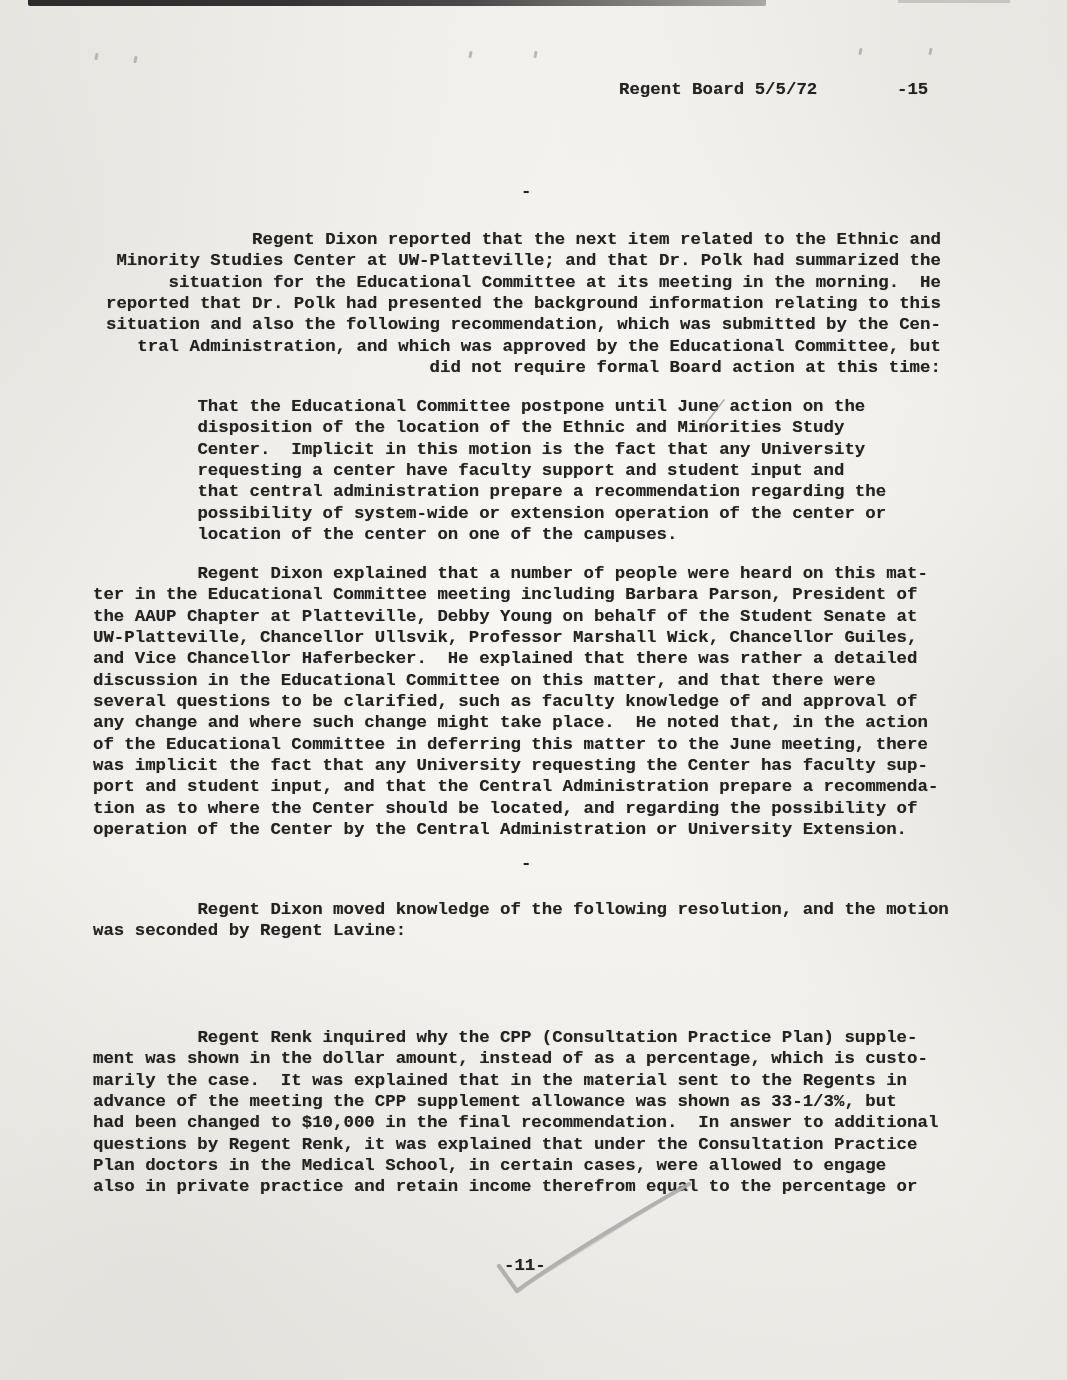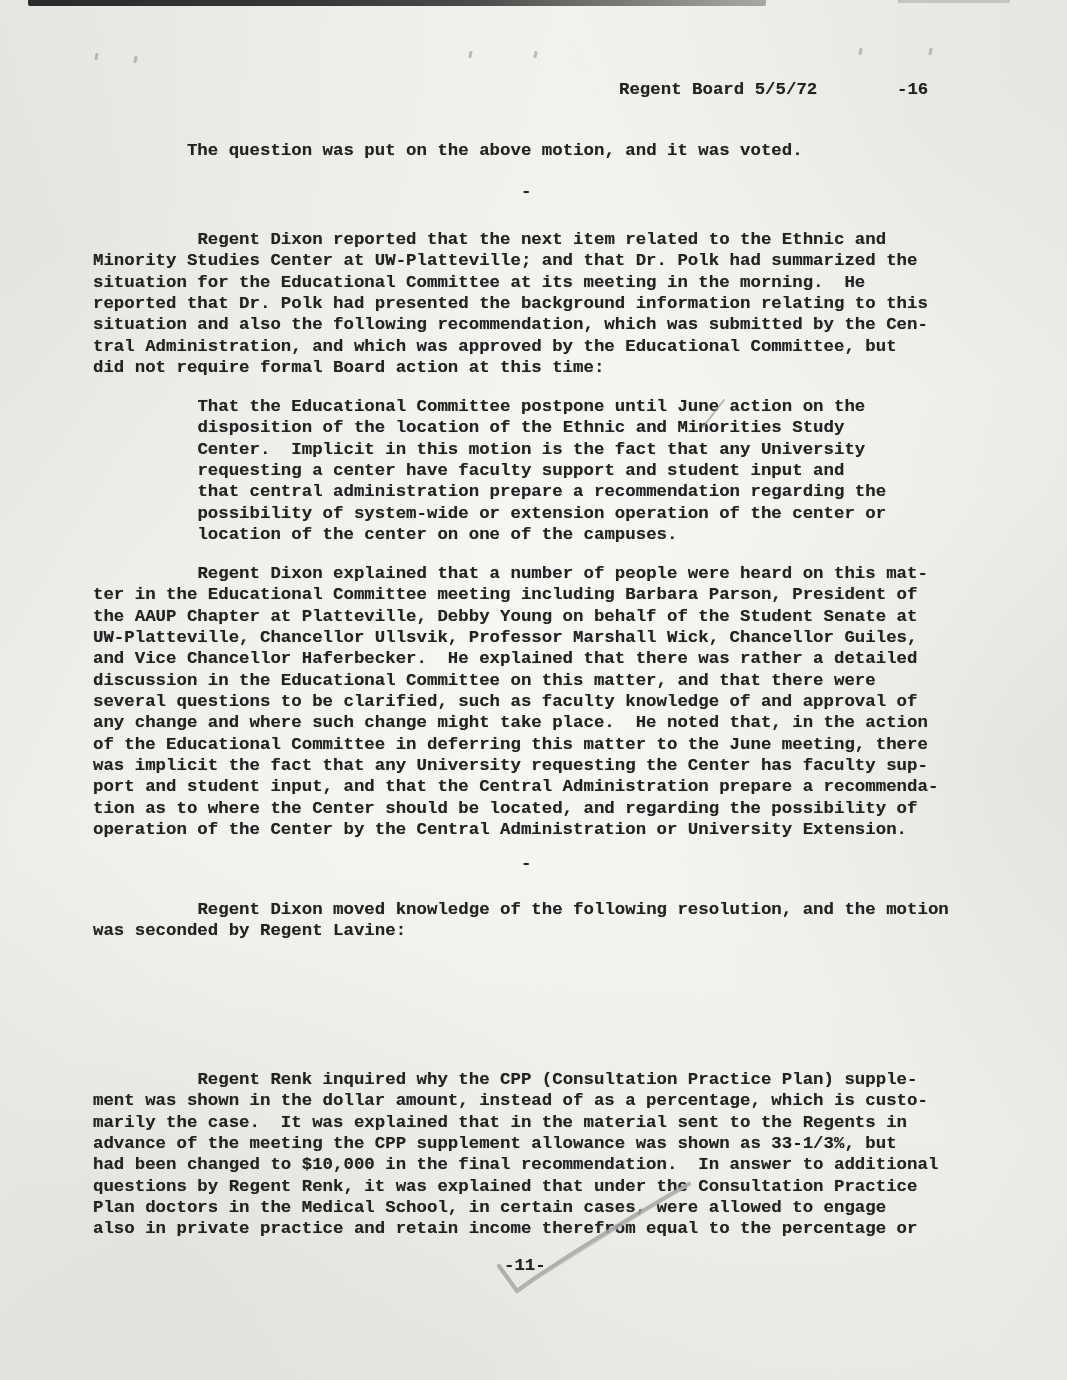"-16" div.ttext { text: -16 -> -15 }
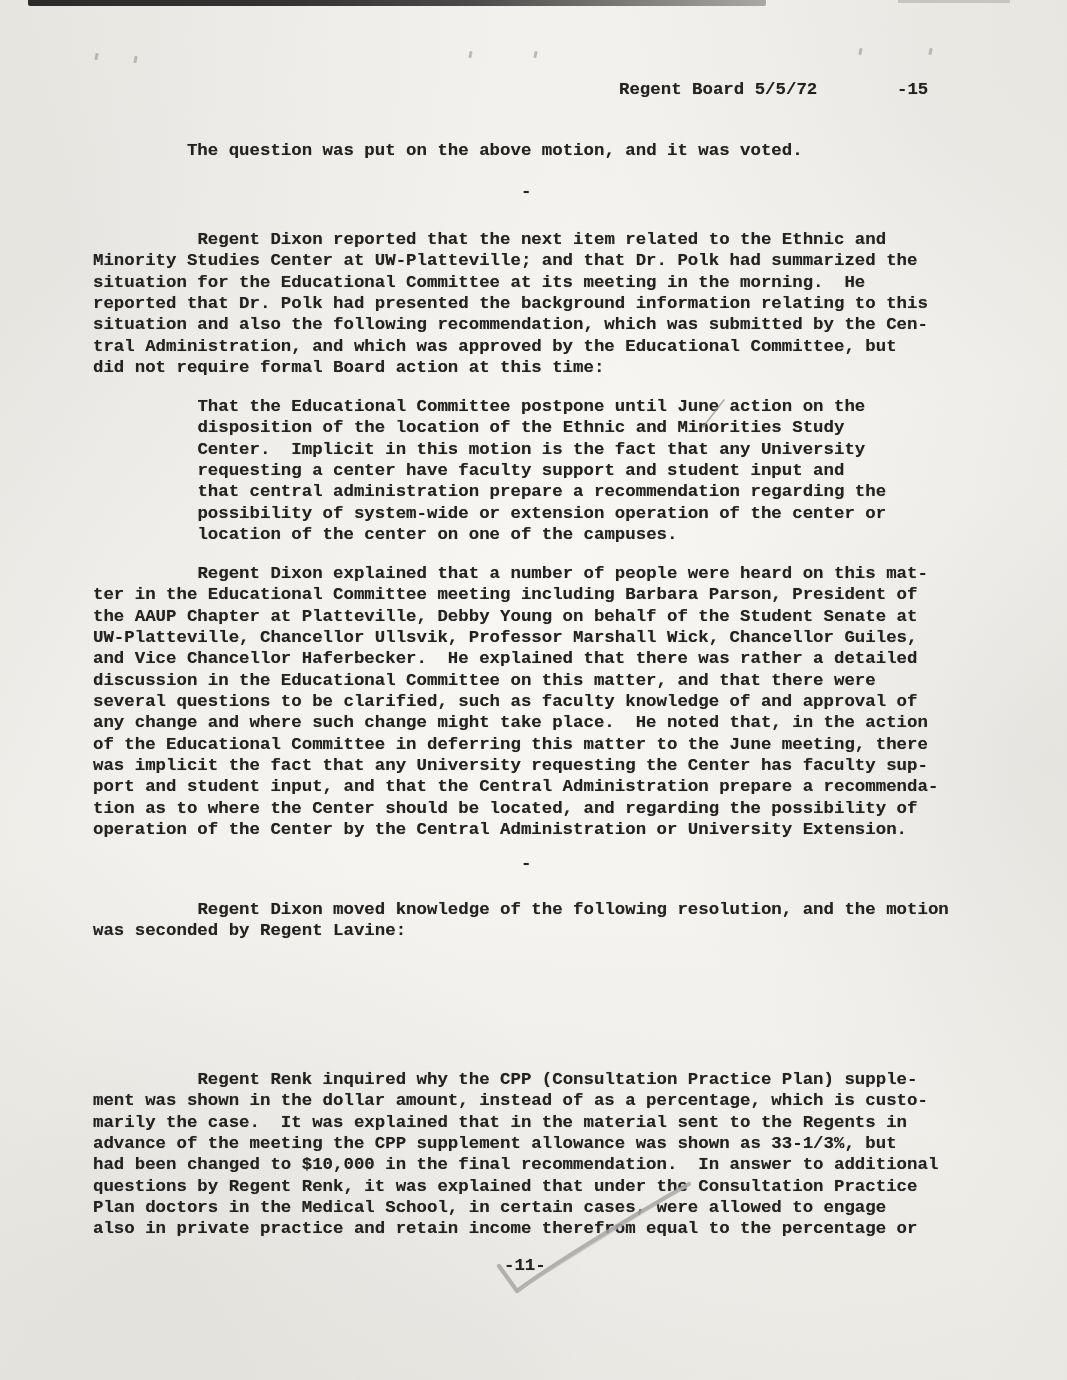"The question was put on" div.ttext { html: <div> The question was put on the above motion, and it was voted.</div> -> none }
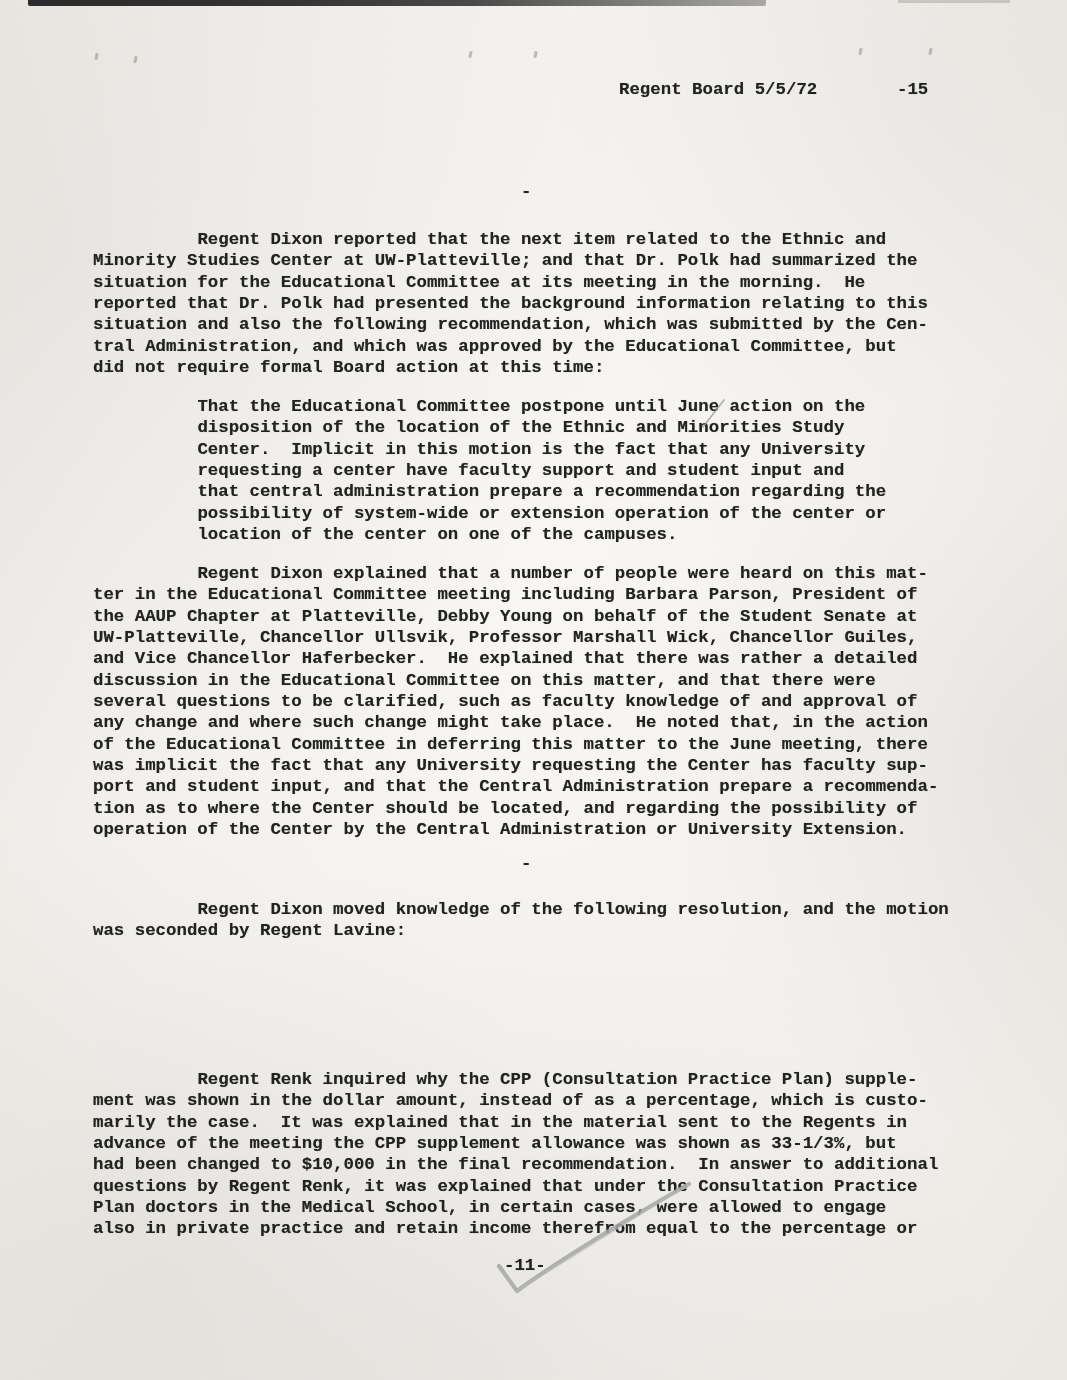"Regent Dixon reported that the" .p1 { left: 93px -> 106px; text-align: none -> right }
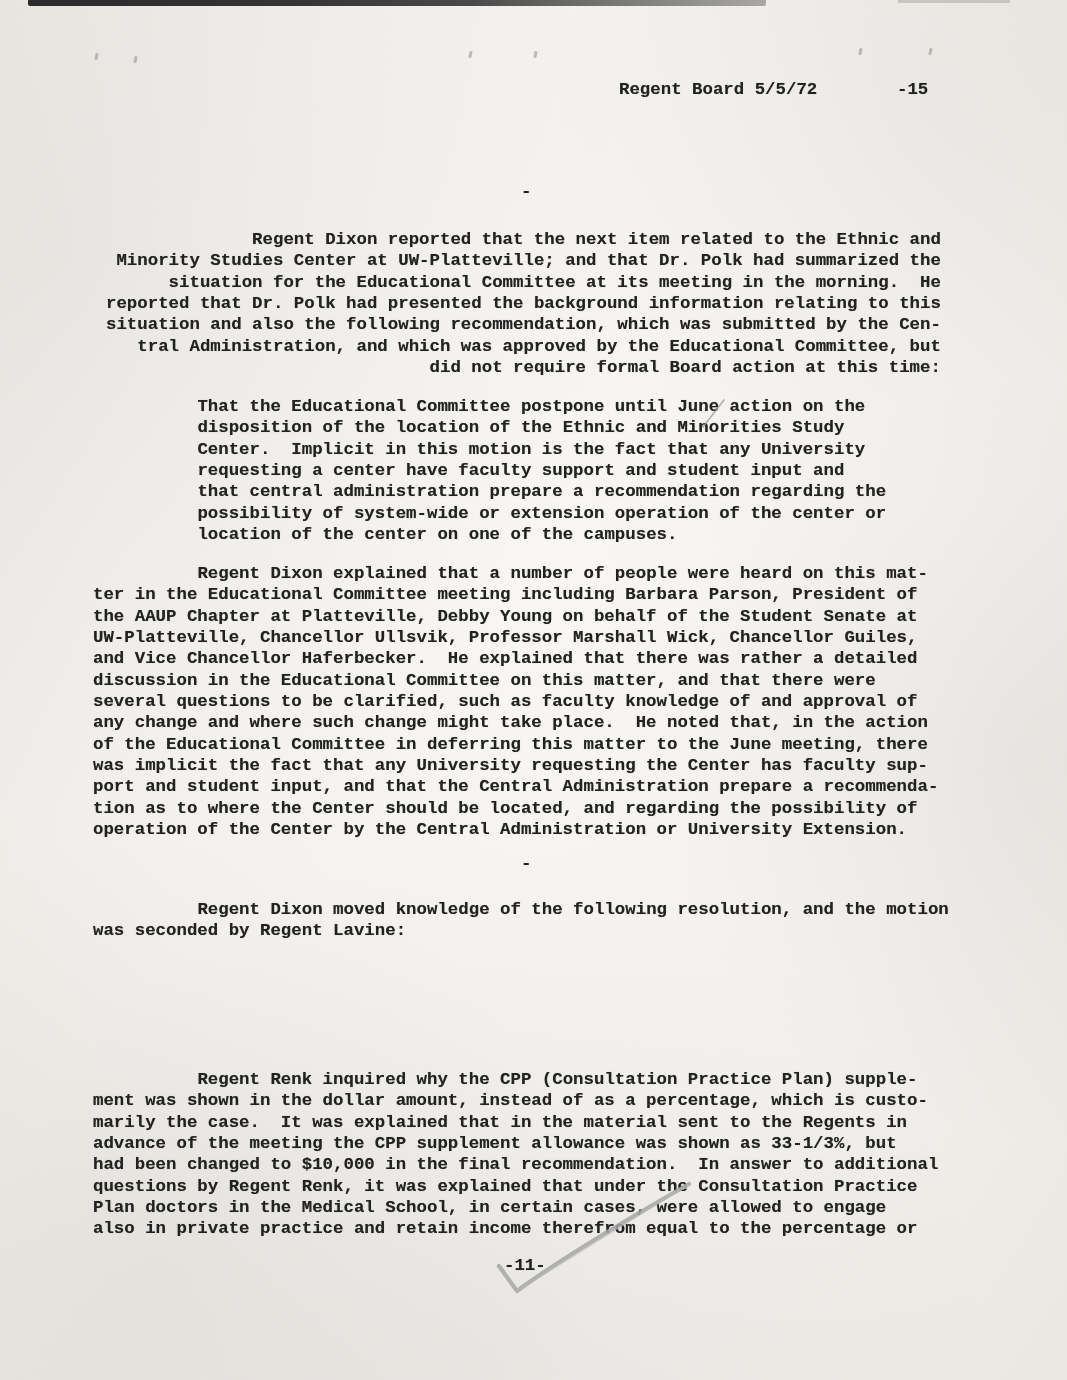"Regent Renk inquired why the" .p4 { top: 1069px -> 1027px }
